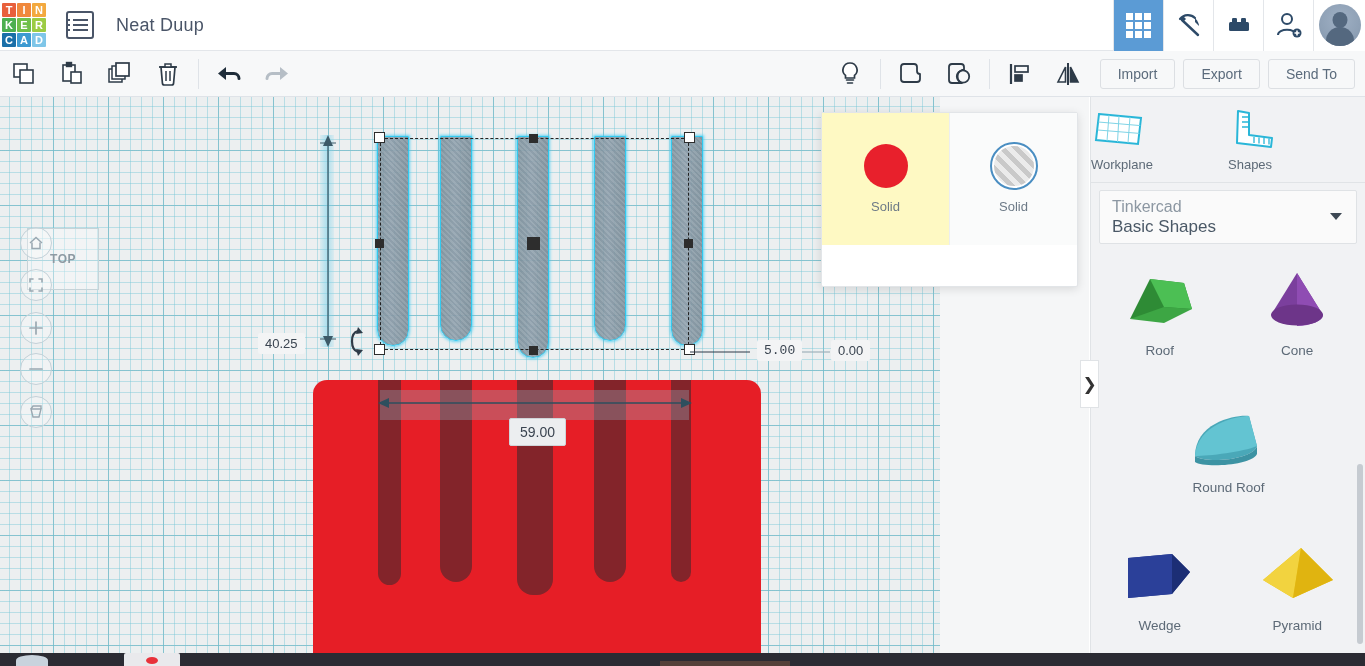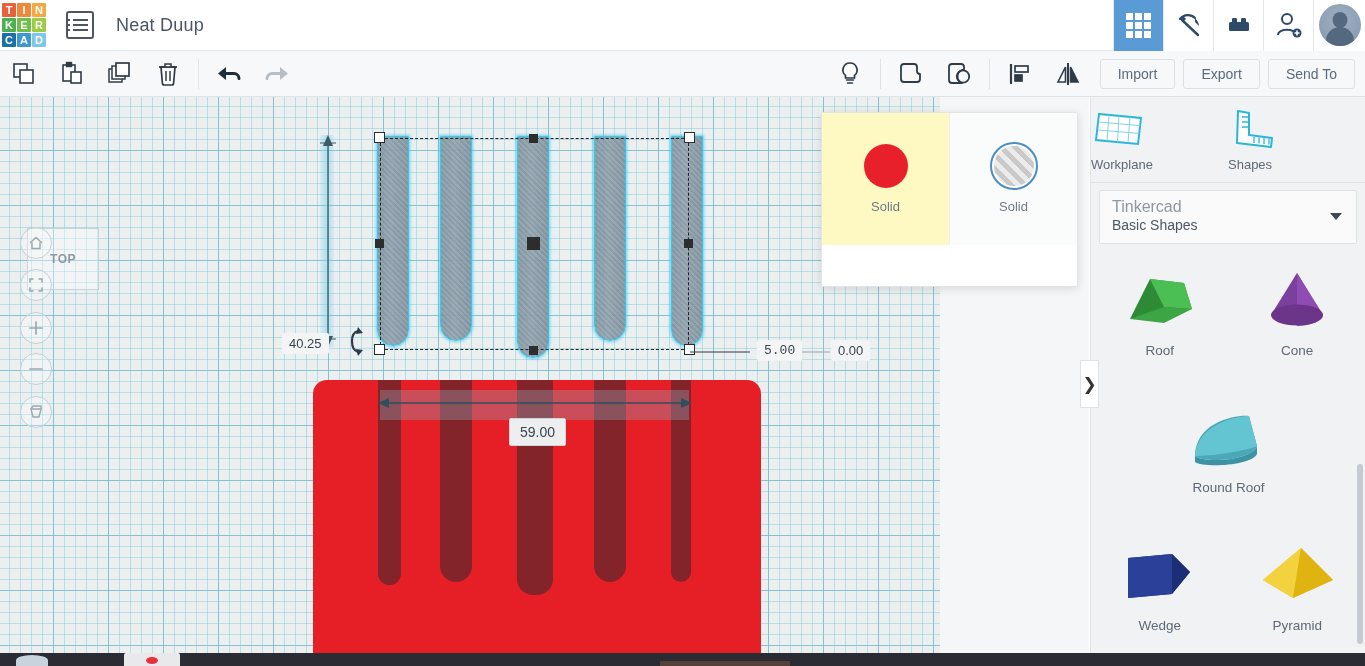"Basic Shapes" .rp-select b { font-size: 14px -> 17px }
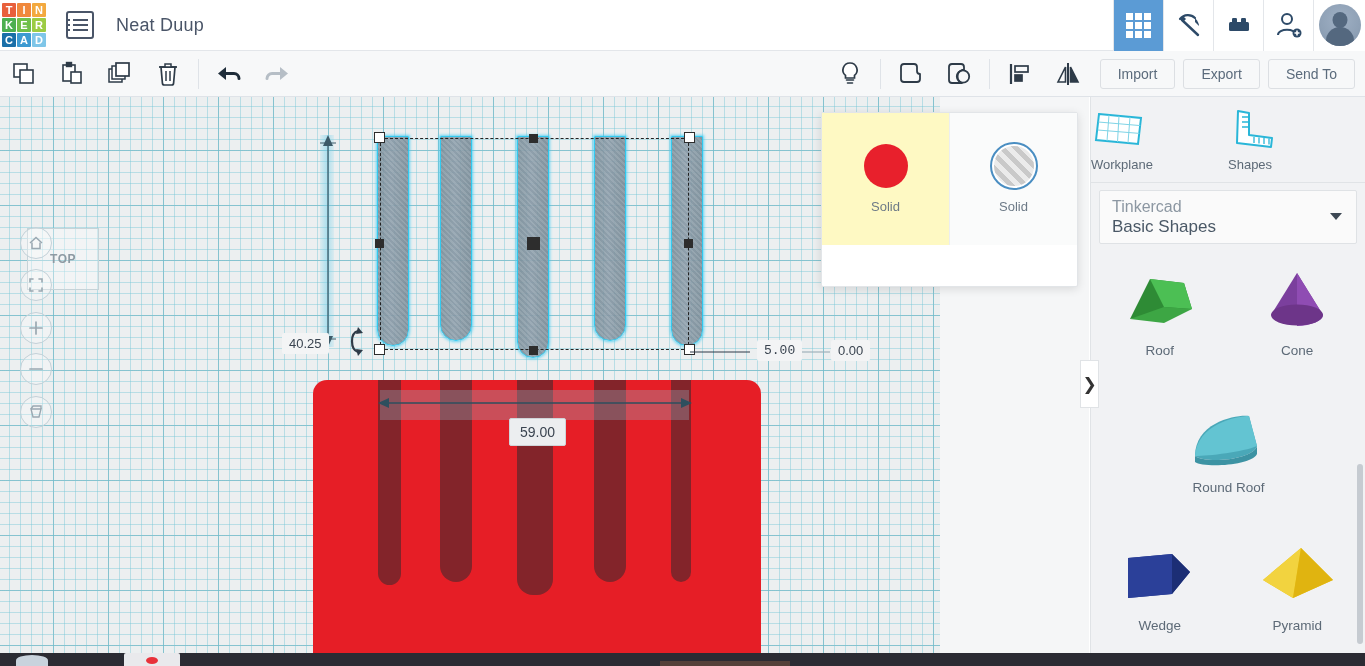"40.25" div.dimlabel { margin-left: 24px -> none }
